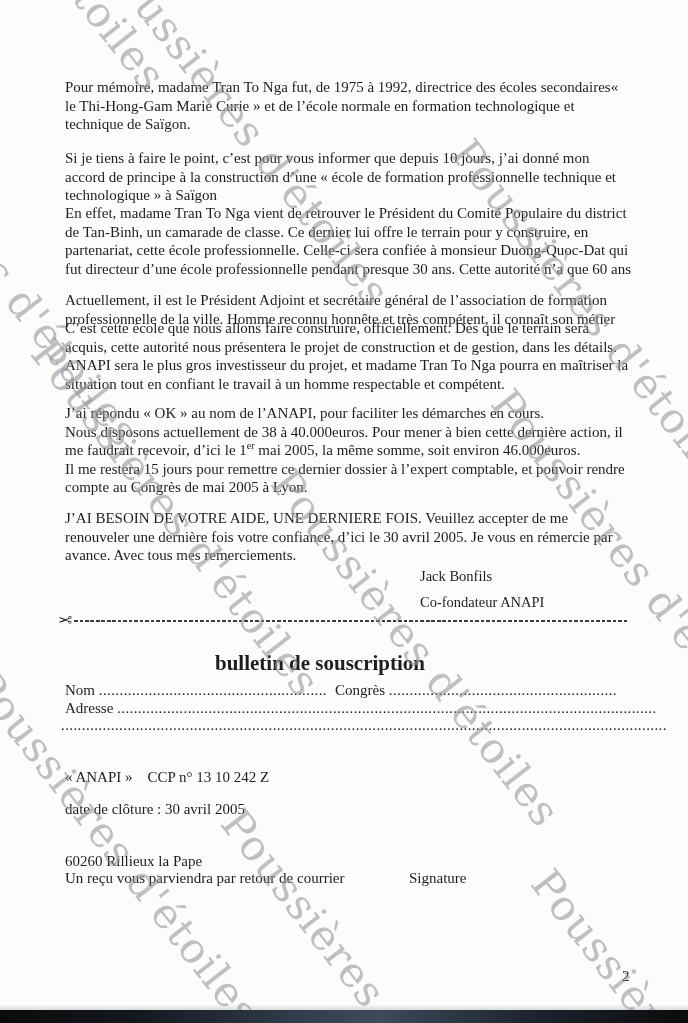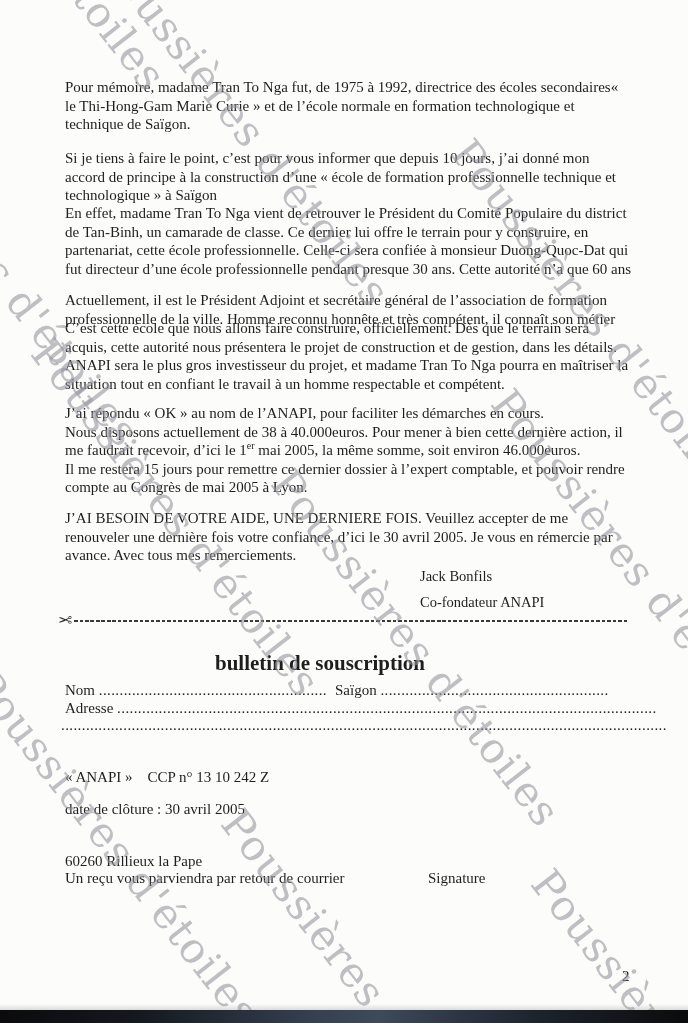"Saïgon" span { text: Saïgon -> Congrès }
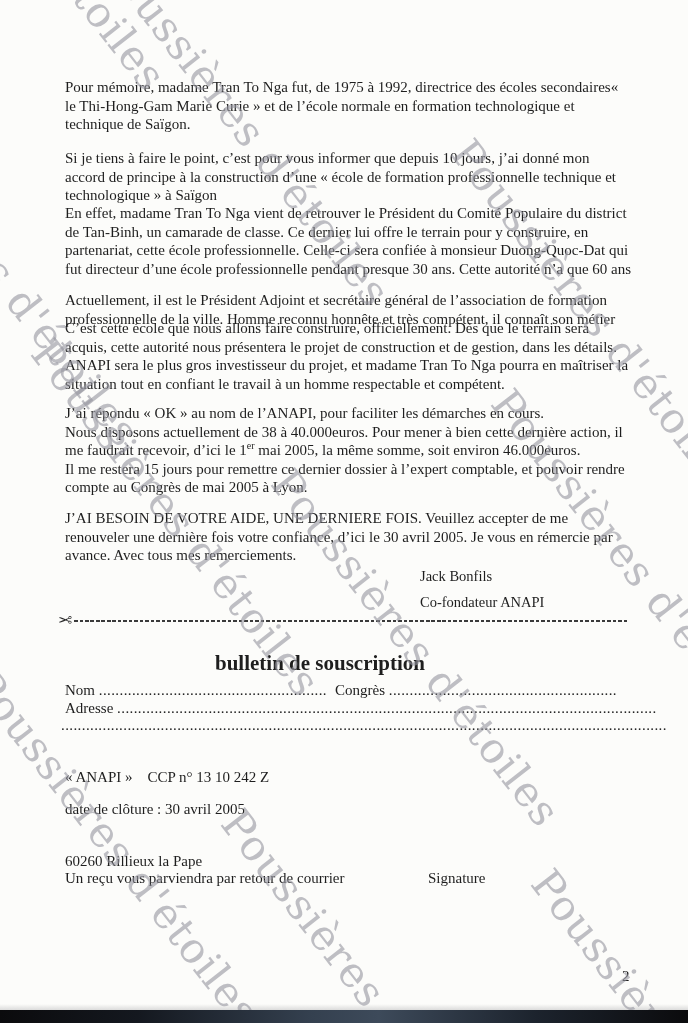"Signature" div.fline { left: 428px -> 409px }
